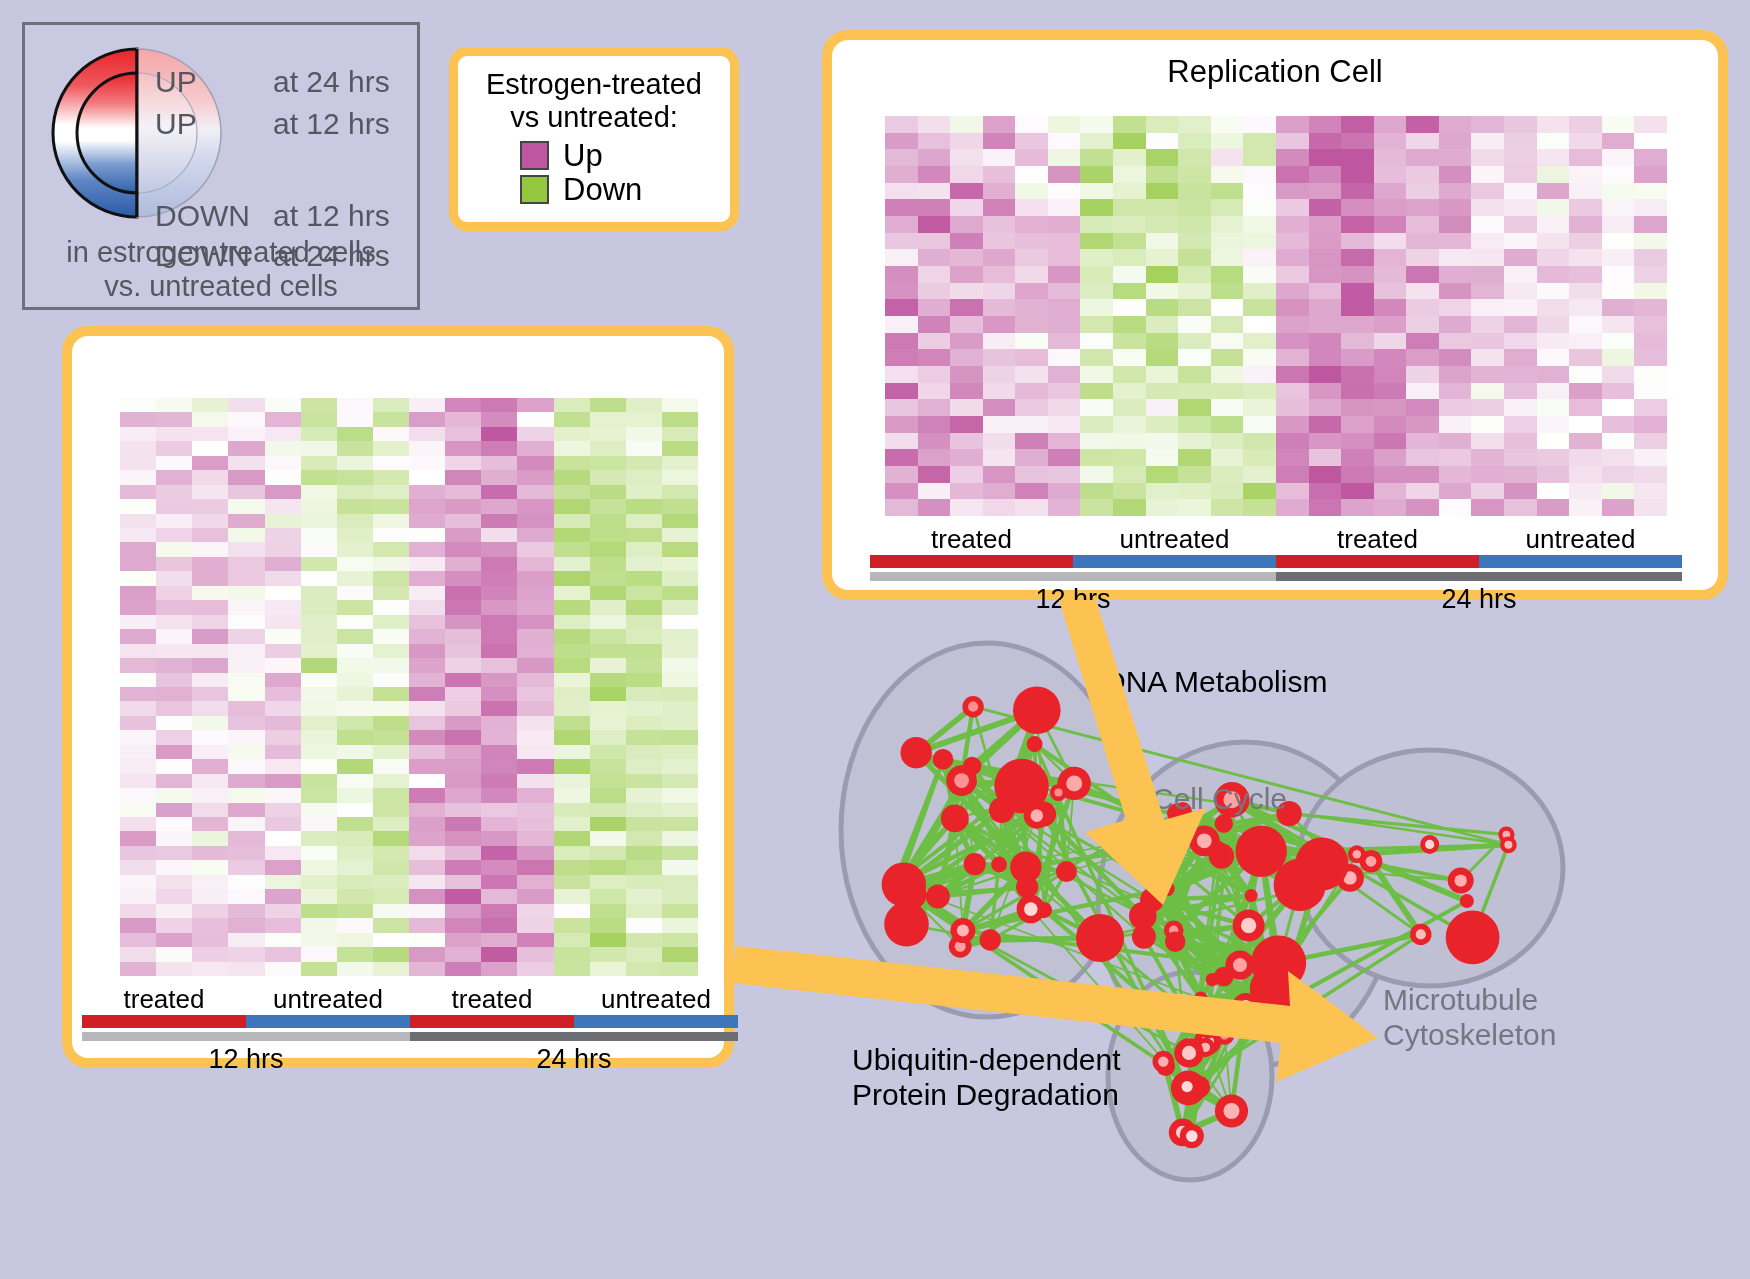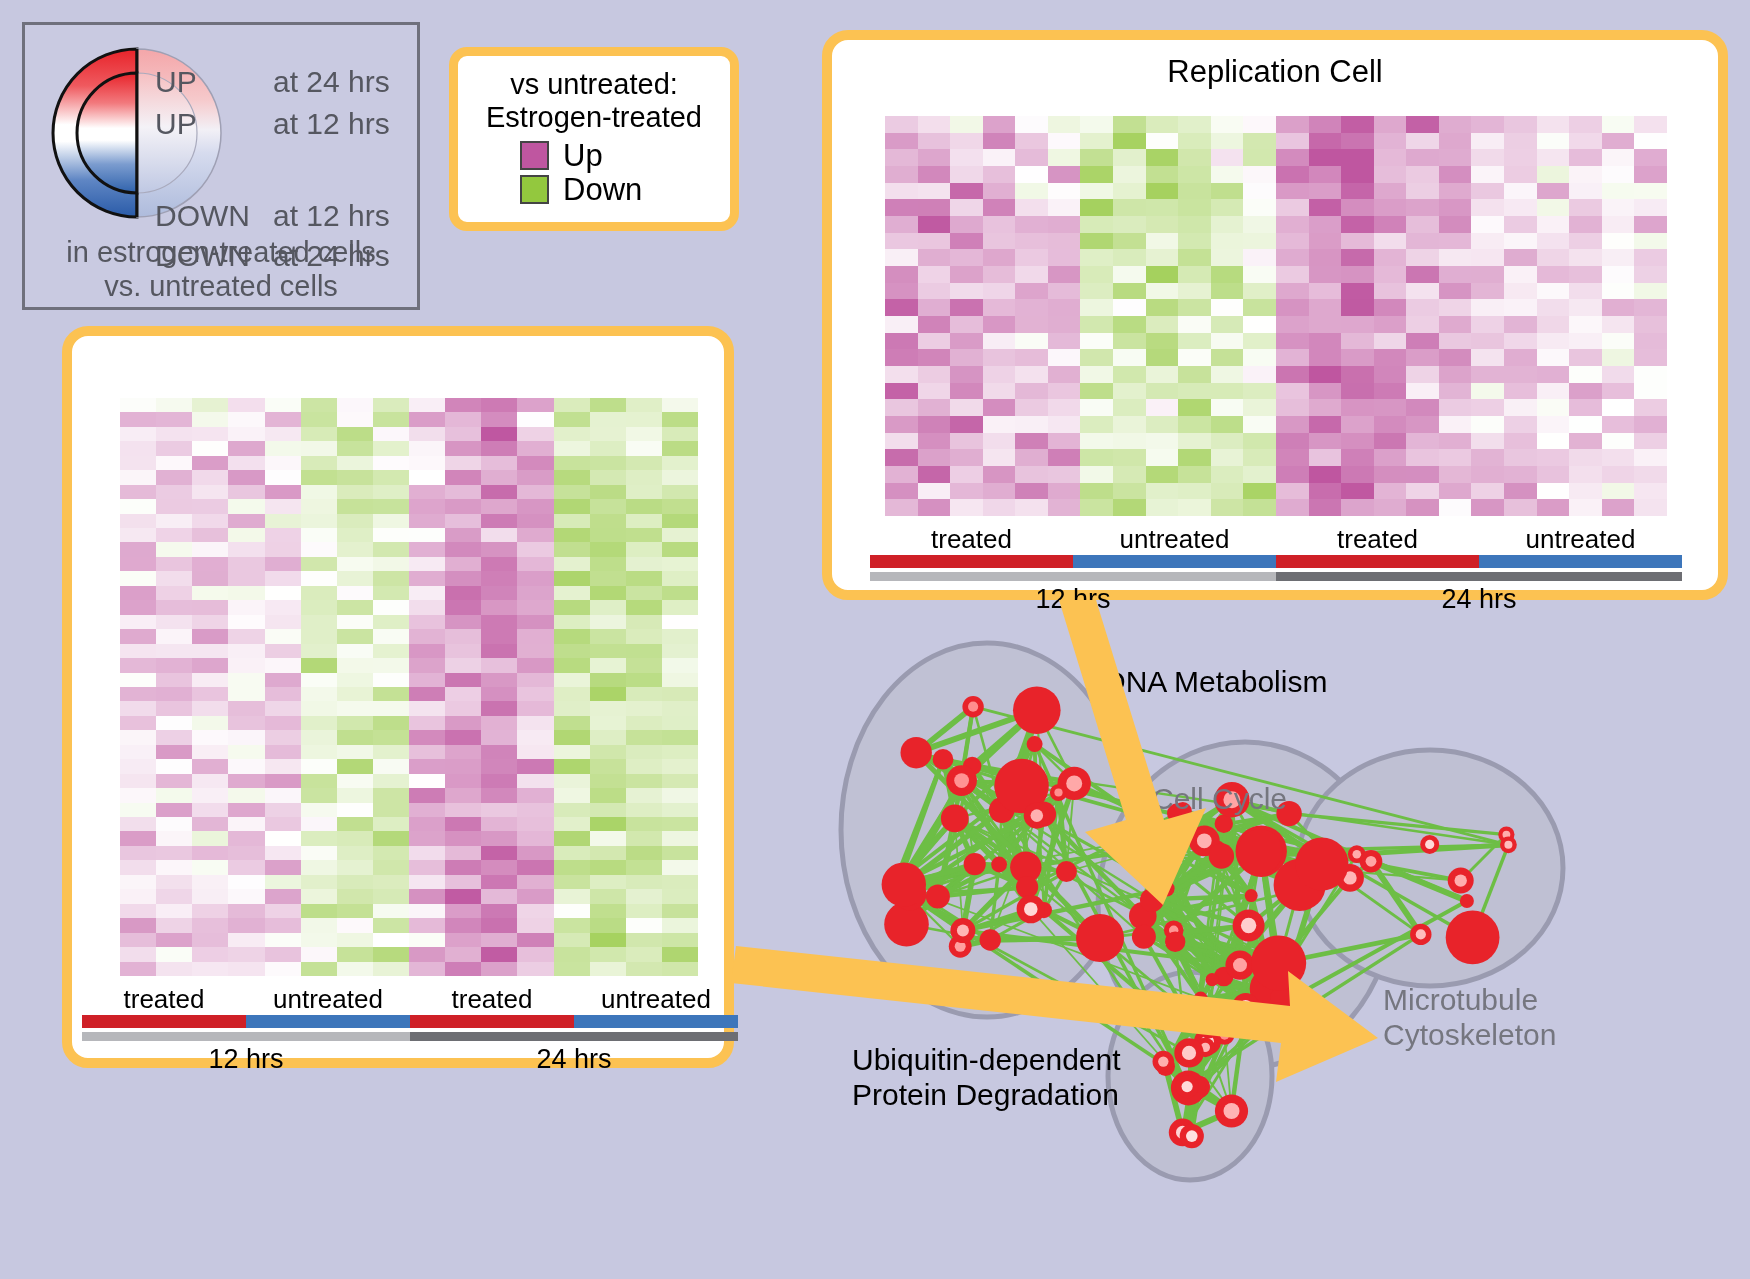"vs untreated:" div { order: before "Estrogen-treated" -> after "Estrogen-treated" }
